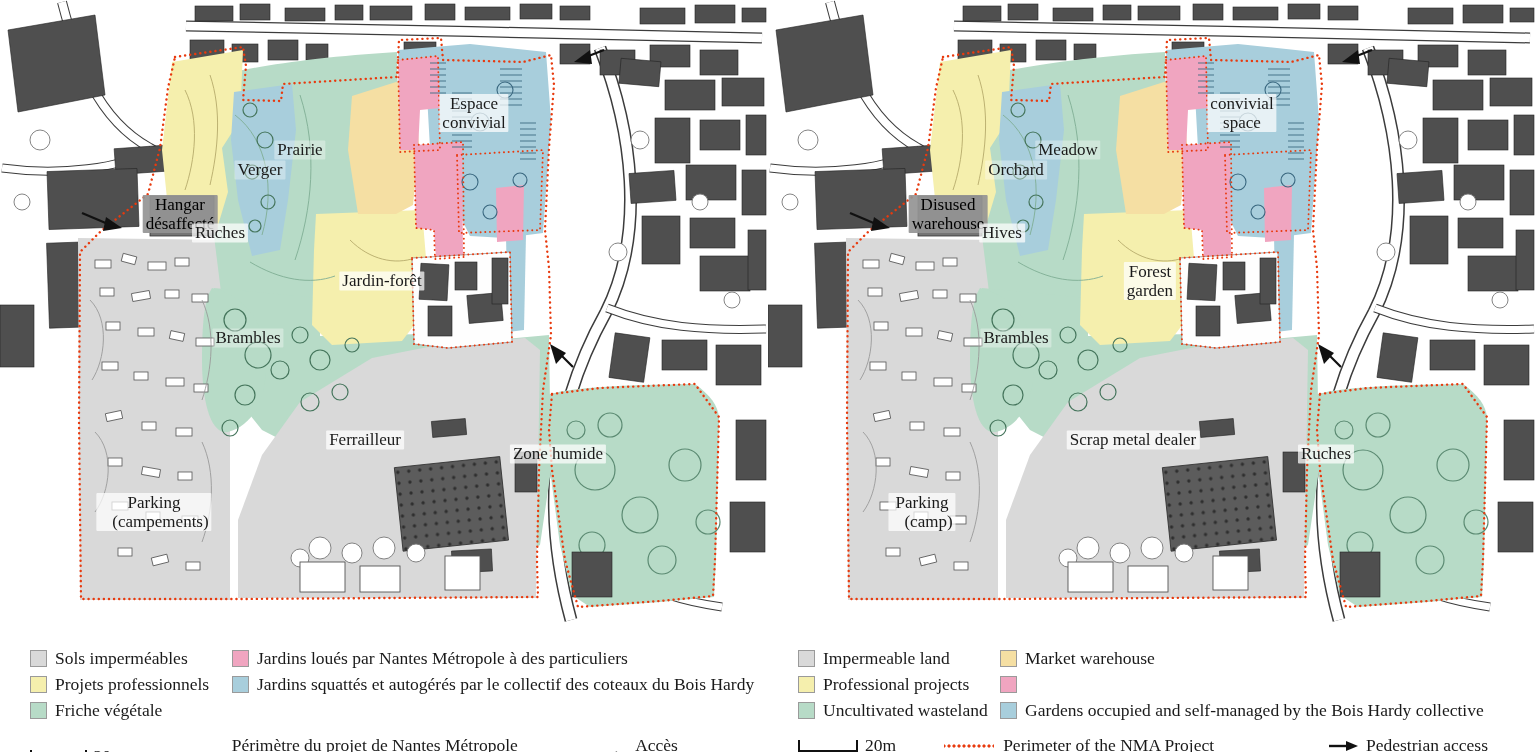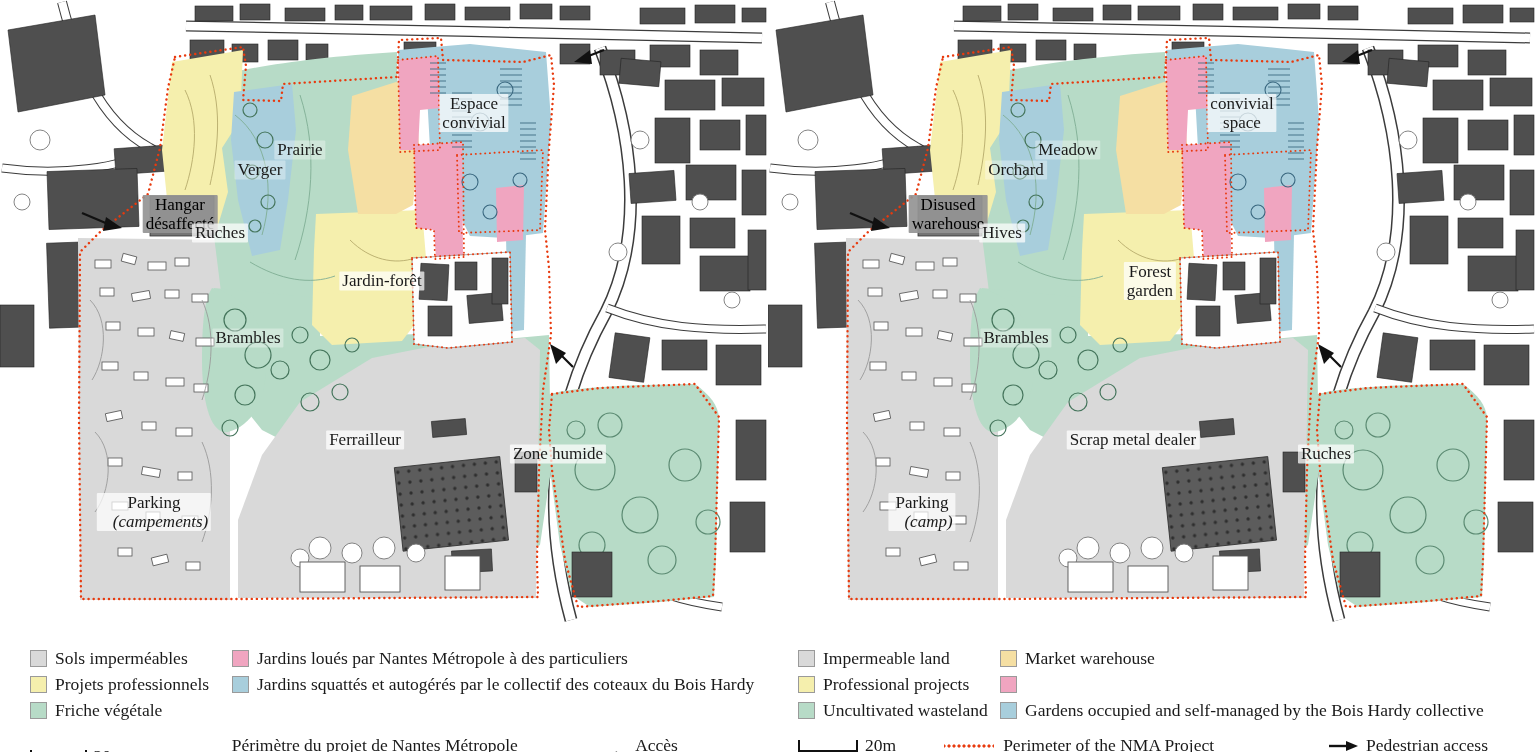"(campements)" .map-label .ital { font-style: italic -> none }
